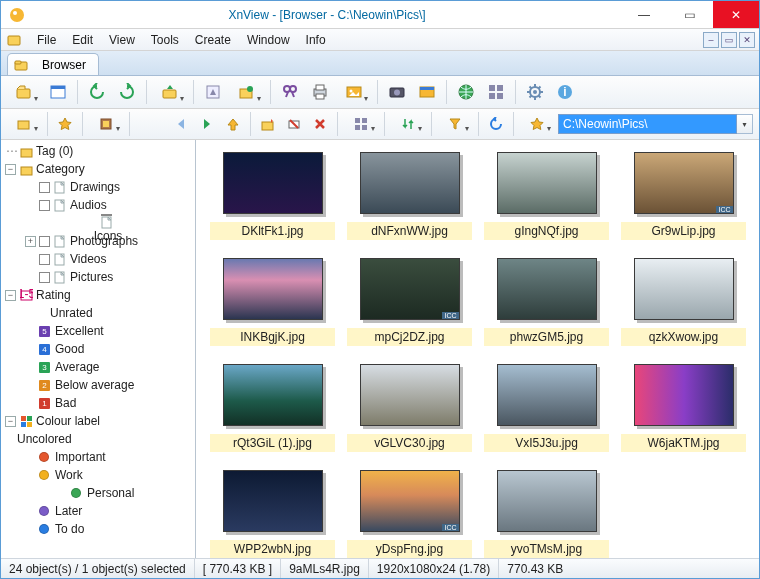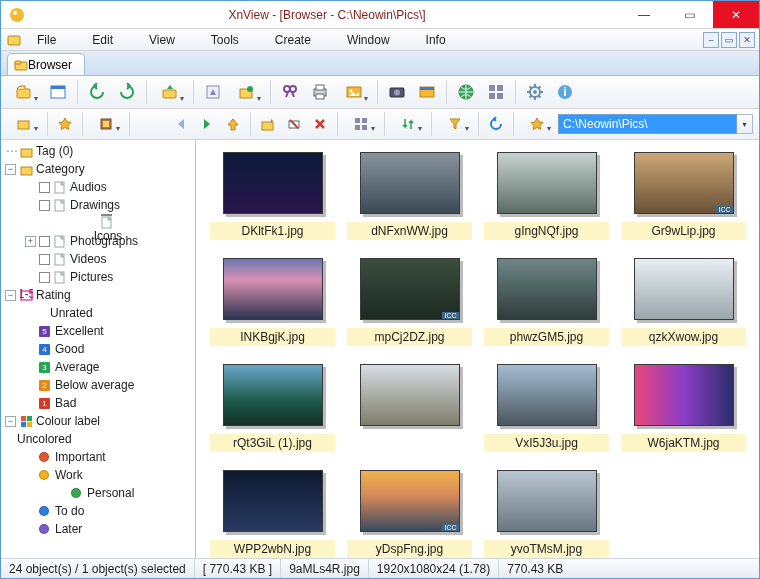"XnView - [Browser - C:\Neowin\Pics\]" .titlebar .title { color: #7f1d1d -> #0369a1 }
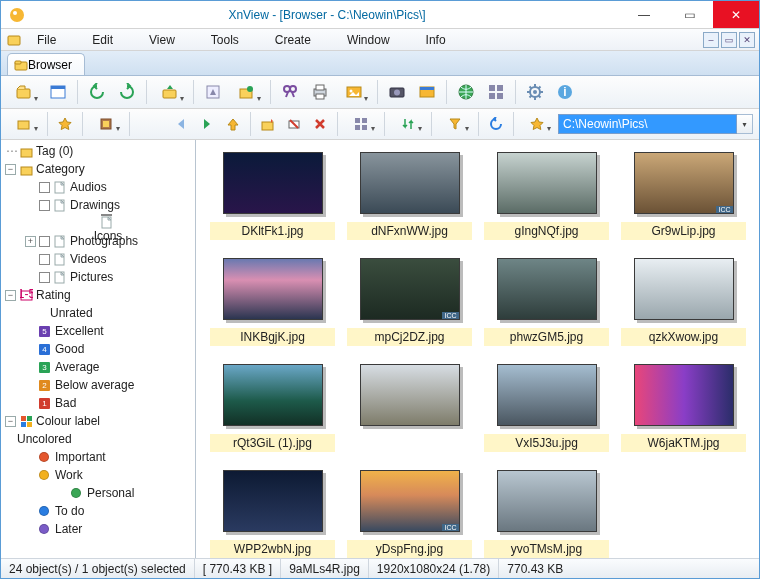"File" div { gap: 20px -> none }
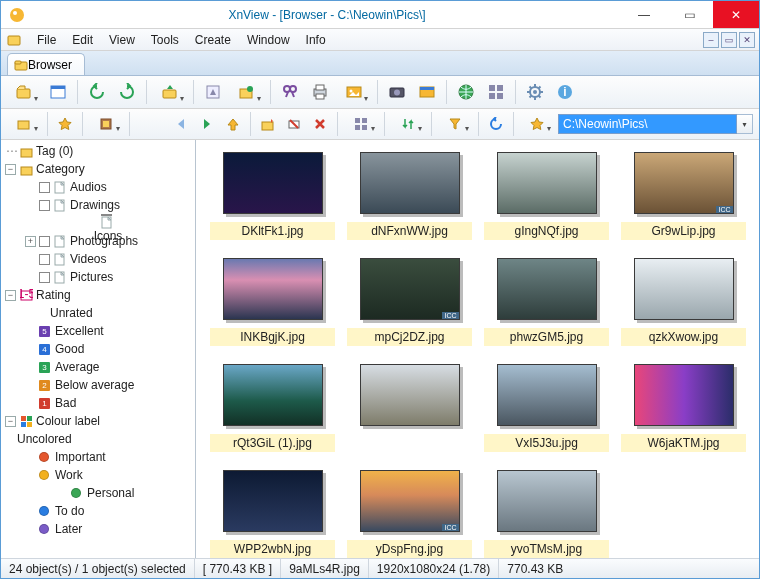"Browser" .tab { gap: 0 -> 14px }
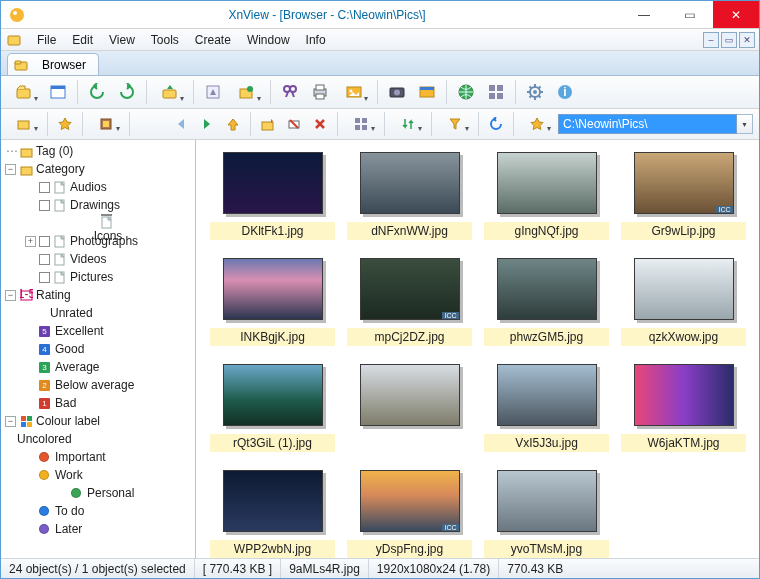"Audios" div.tree-row { order: before "Drawings" -> after "Drawings" }
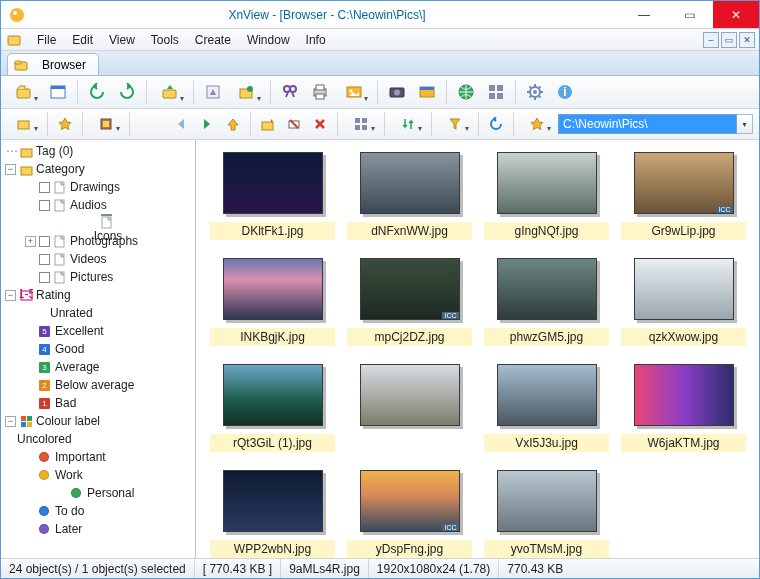"vGLVC30.jpg" div.thumb-label { html: none -> <div>vGLVC30.jpg</div> }
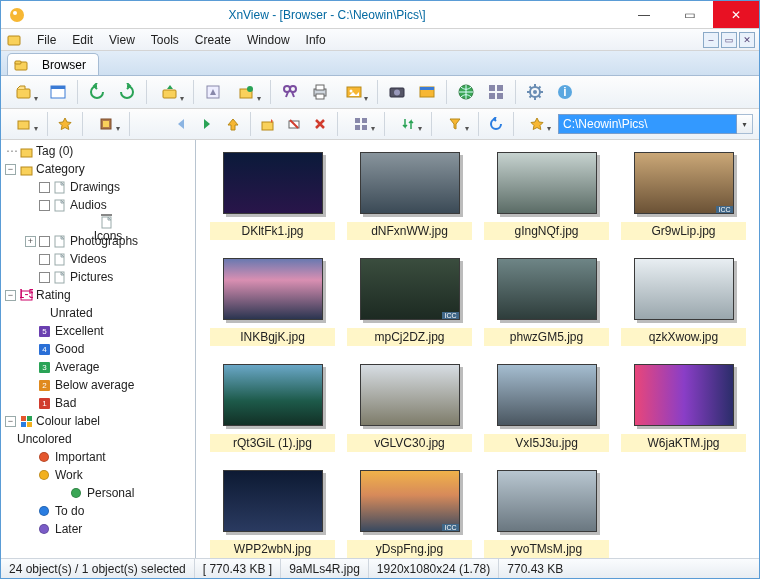"To do" div.tree-row { order: before "Later" -> after "Later" }
